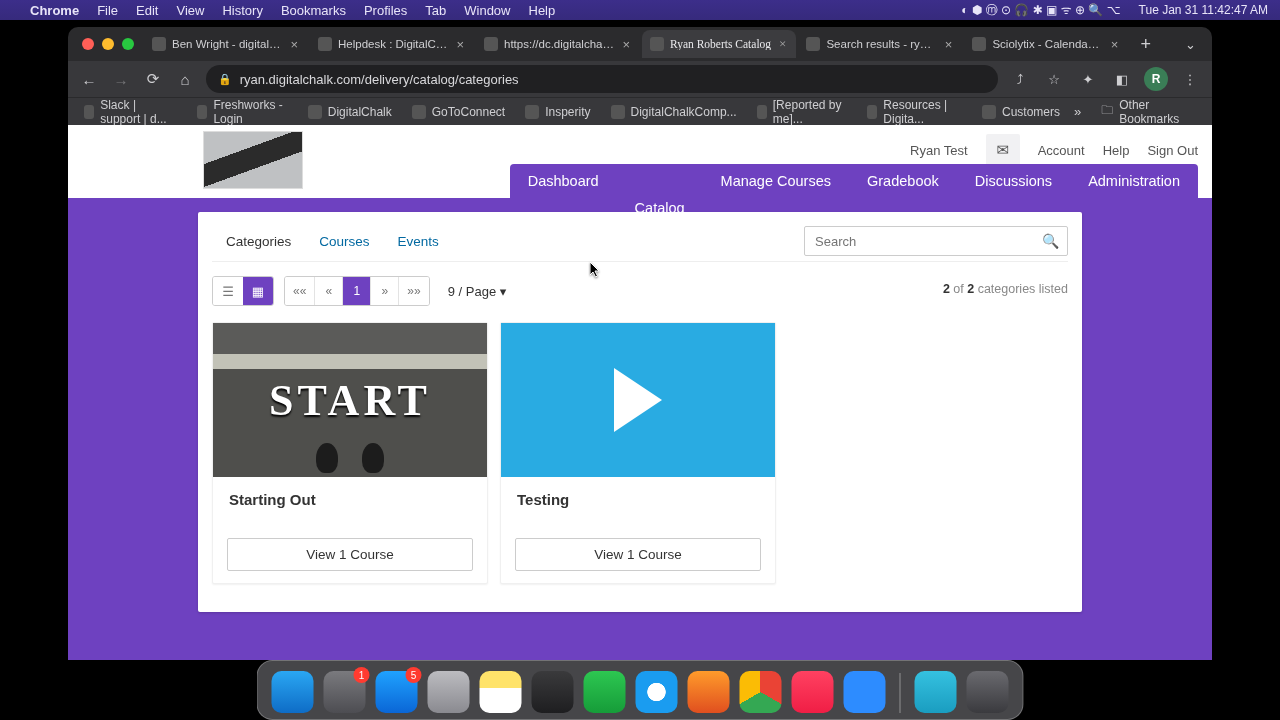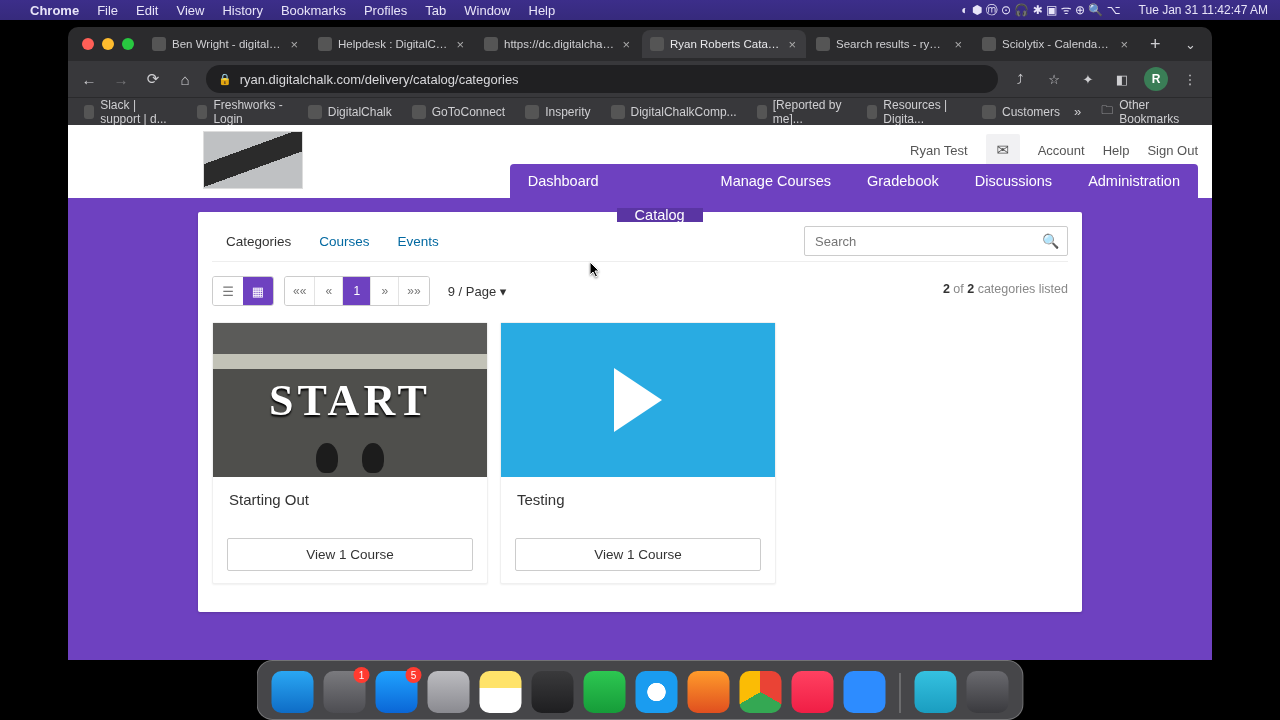"Ryan Roberts Catalog" .tab.active { font-family: none -> Liberation Serif, serif }
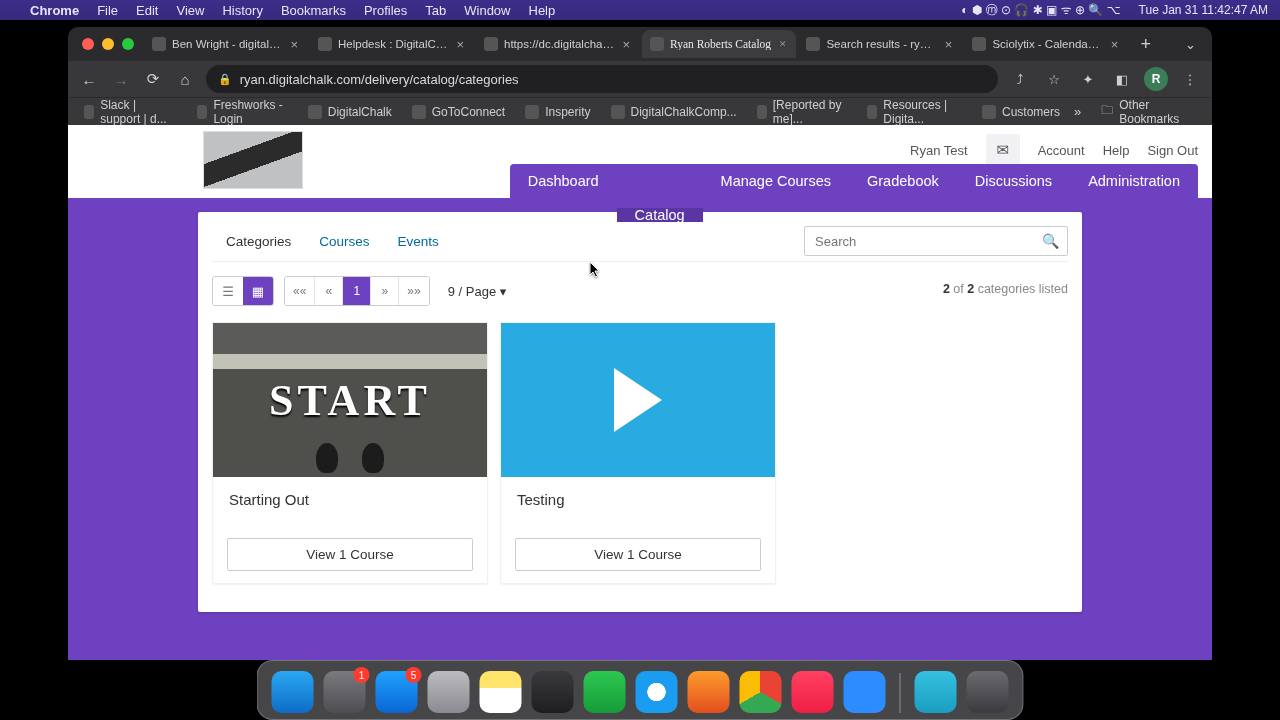"Dashboard" .mainnav .nitem { padding: 7px 18px -> 0 18px }
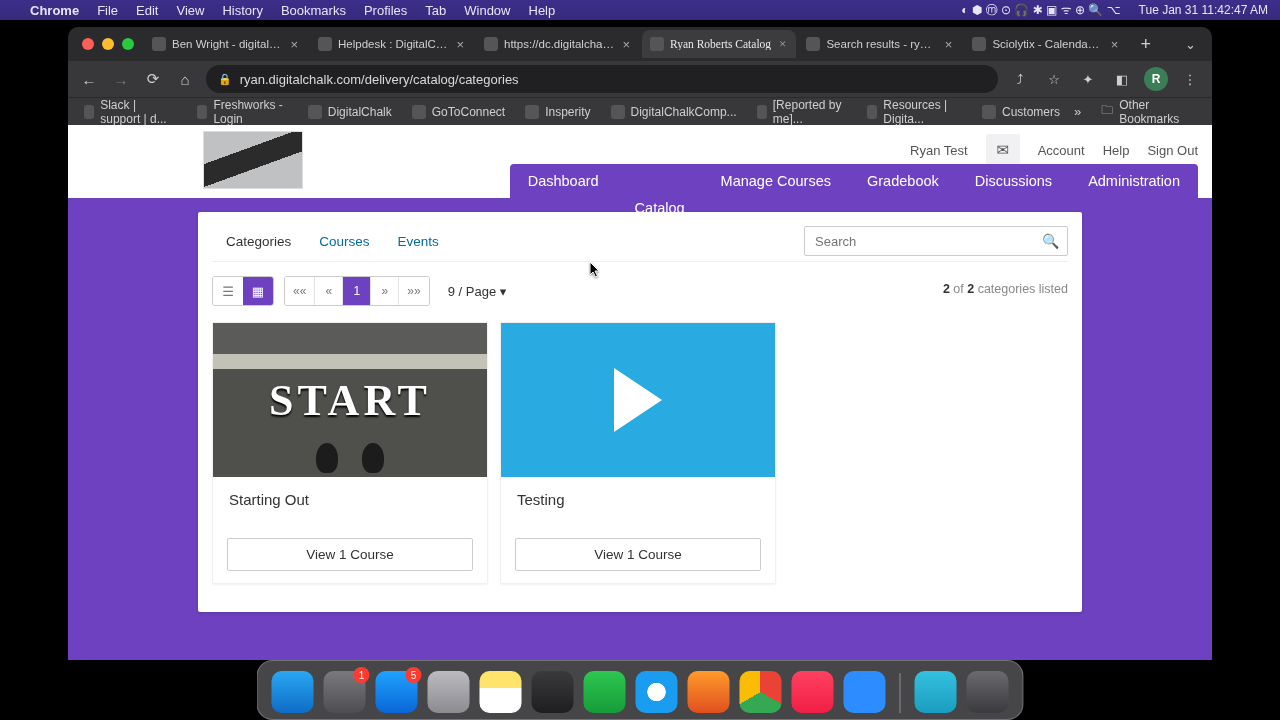"Starting Out" .card .ct { font-weight: none -> bold }
